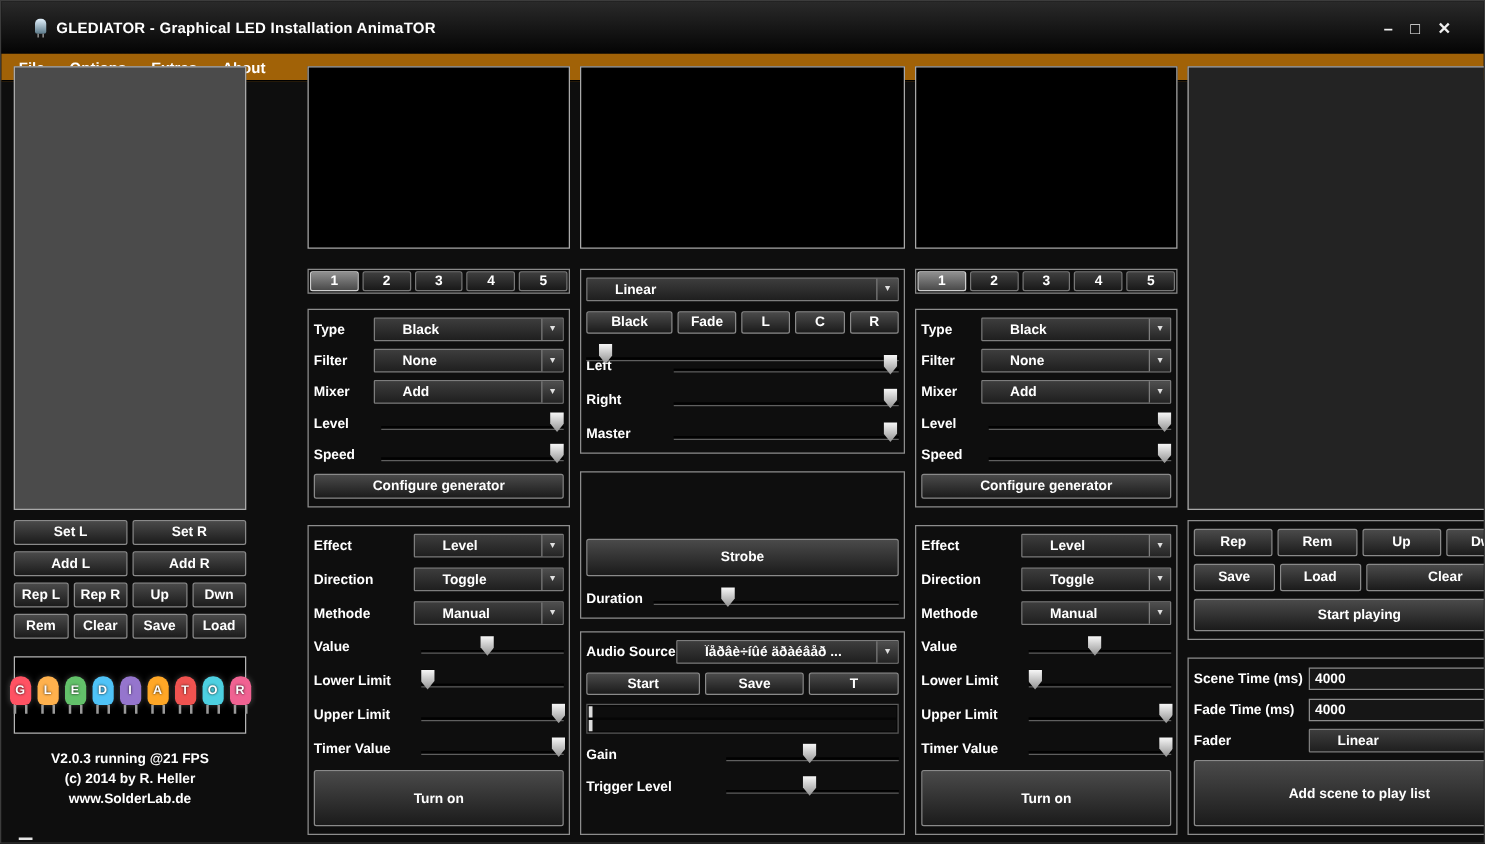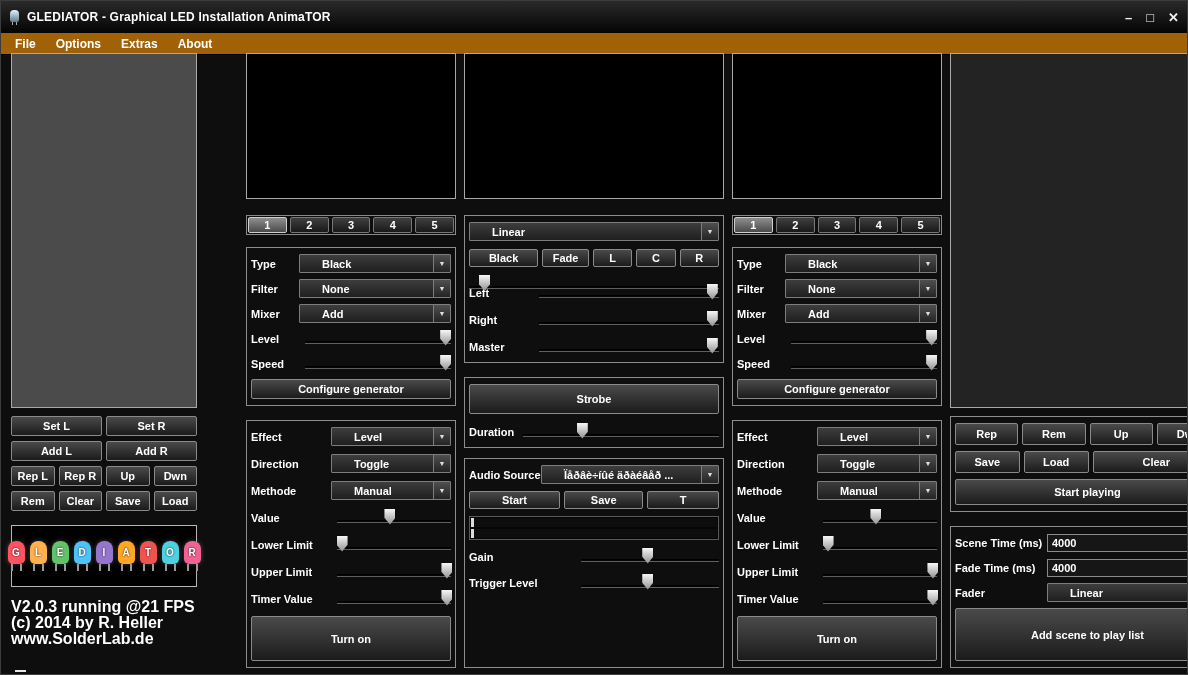"GLEDIATOR - Graphical LED Installation" .titlebar { height: 32px -> 42px; padding: 0 8px -> 0 26px }
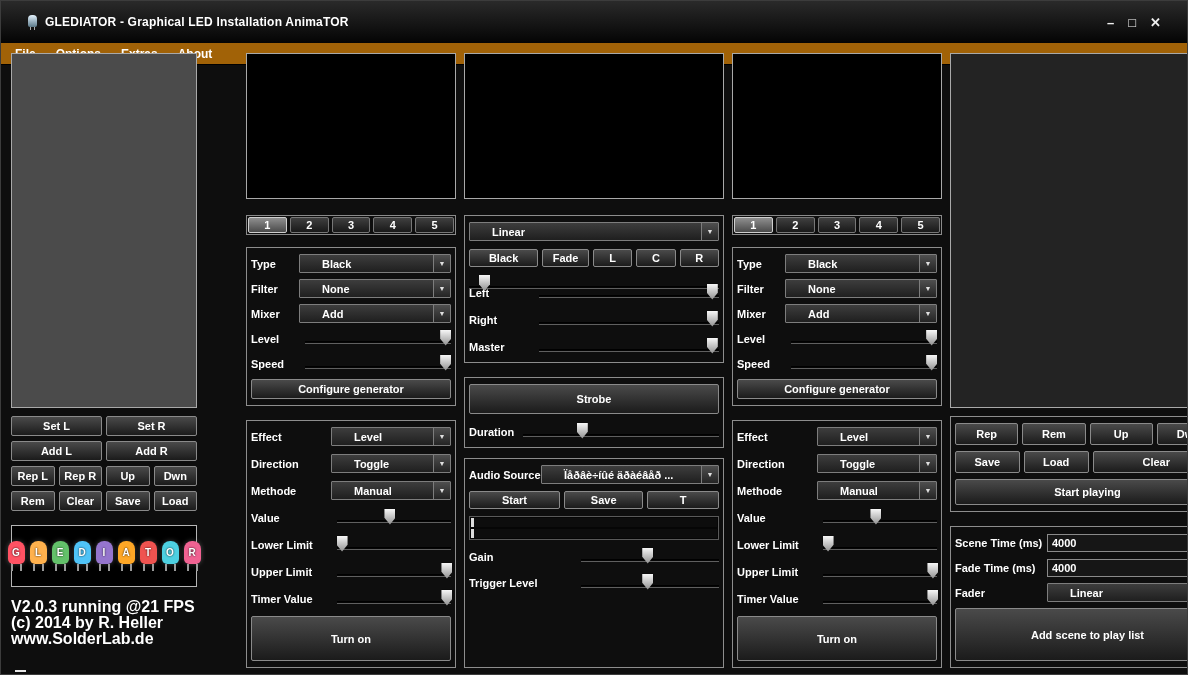"Strobe" .btn.h30 { margin-top: none -> 47px }
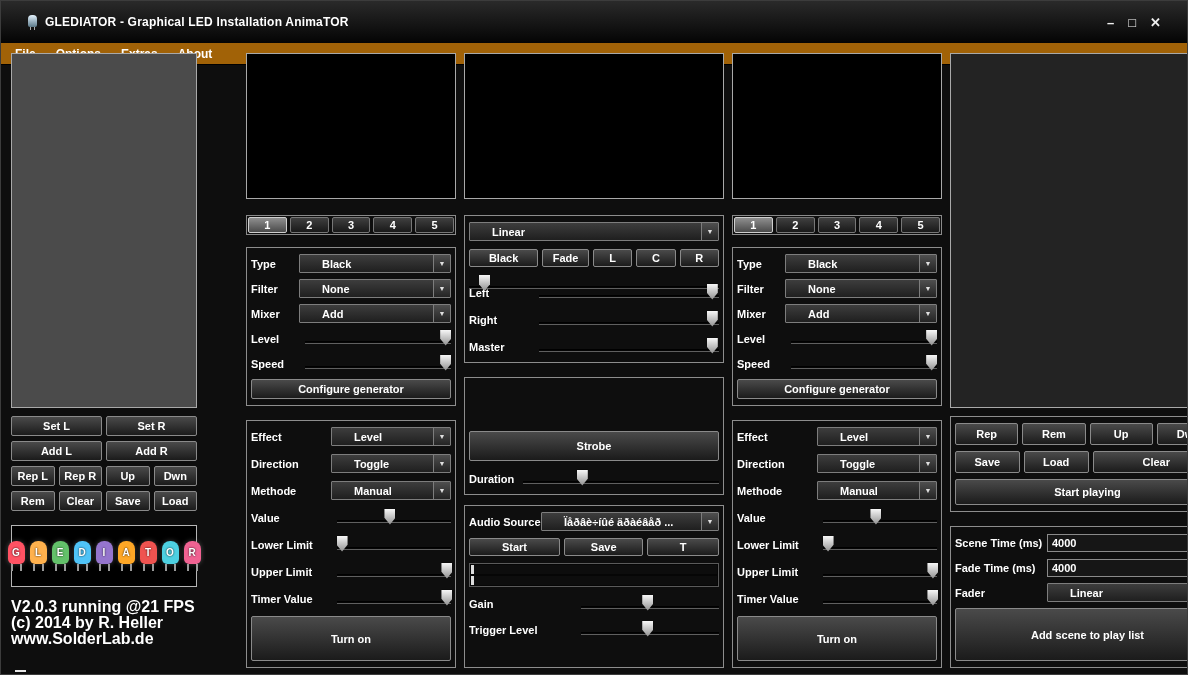"V2.0.3 running @21 FPS" .info { font-size: 16px -> 11px; text-align: left -> center }
